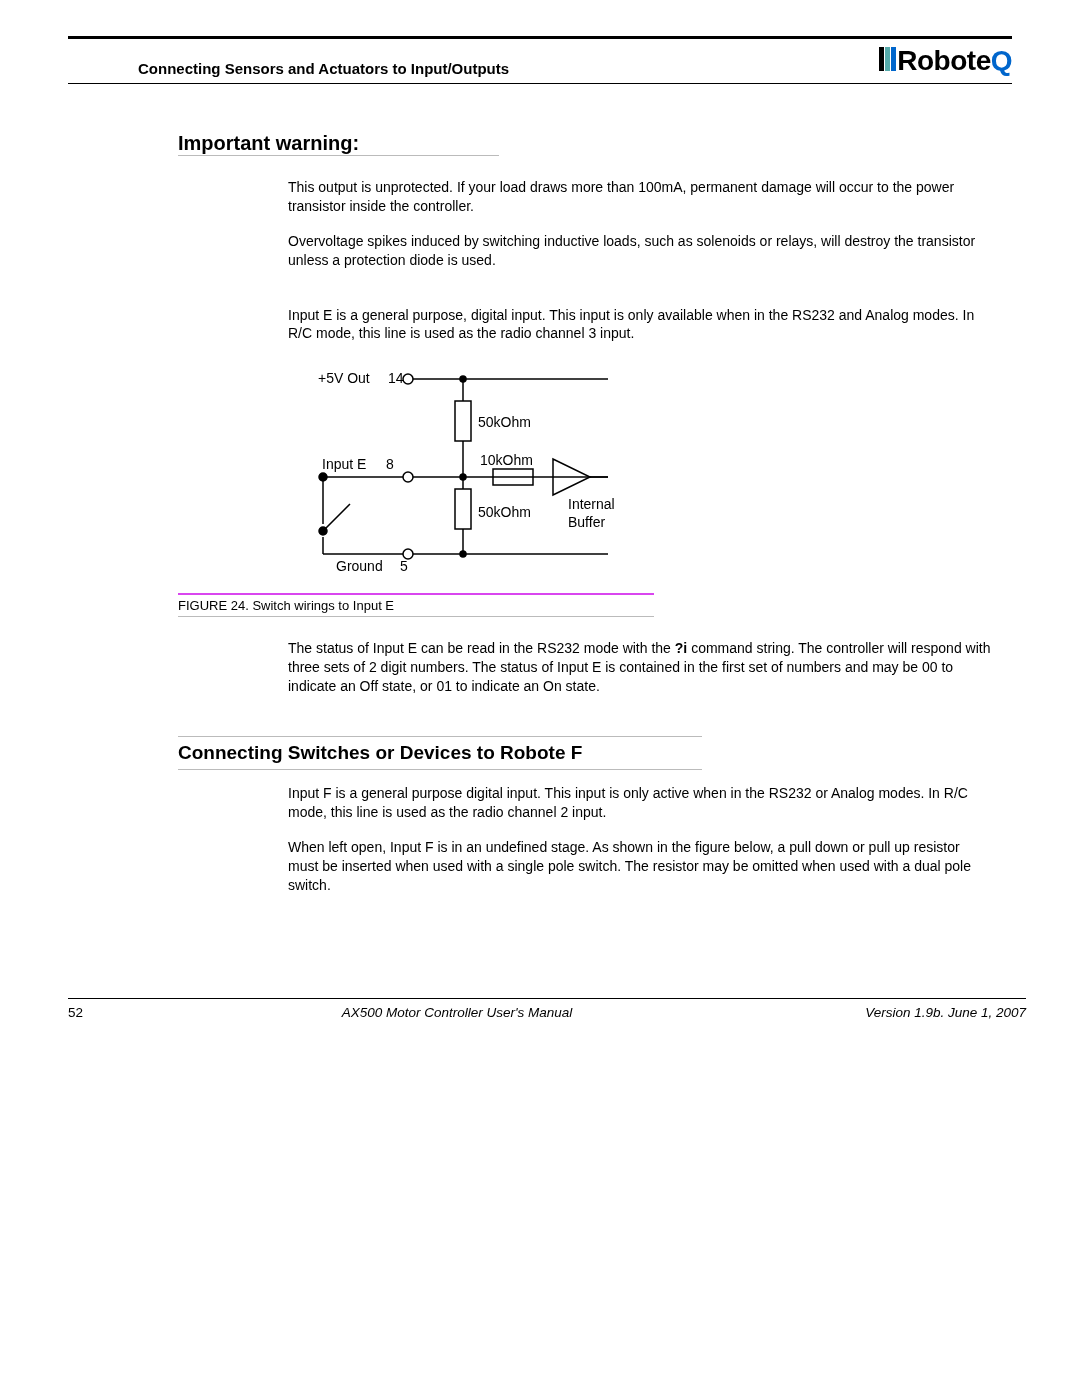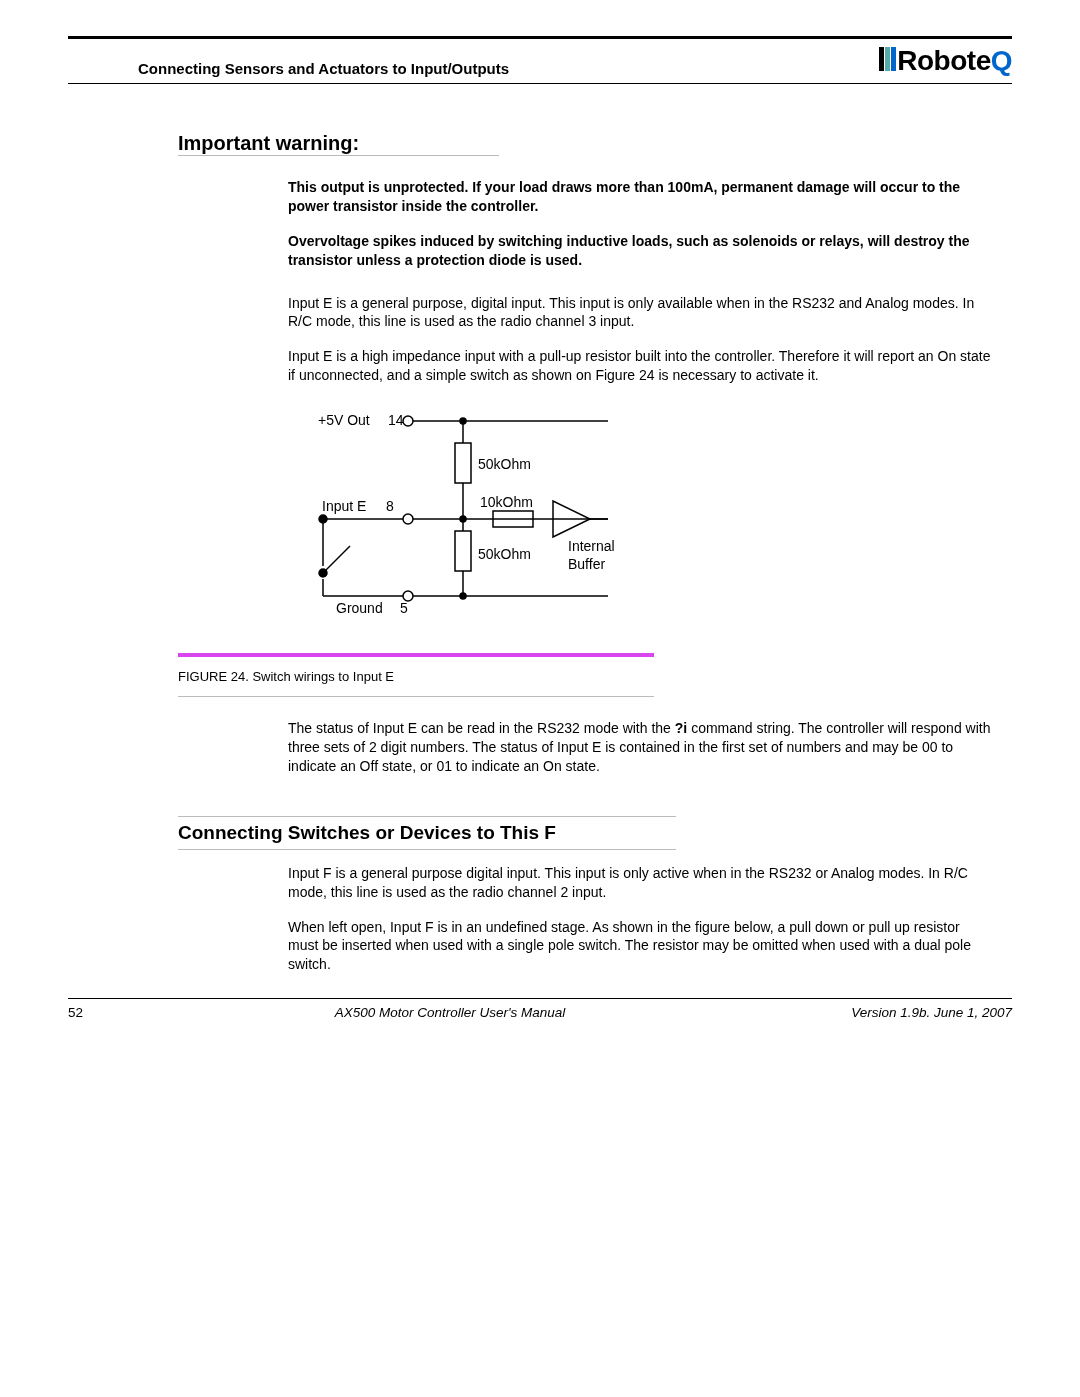"This output is unprotected. If" .warn-block { font-weight: bold -> normal; margin-bottom: 24px -> 36px }
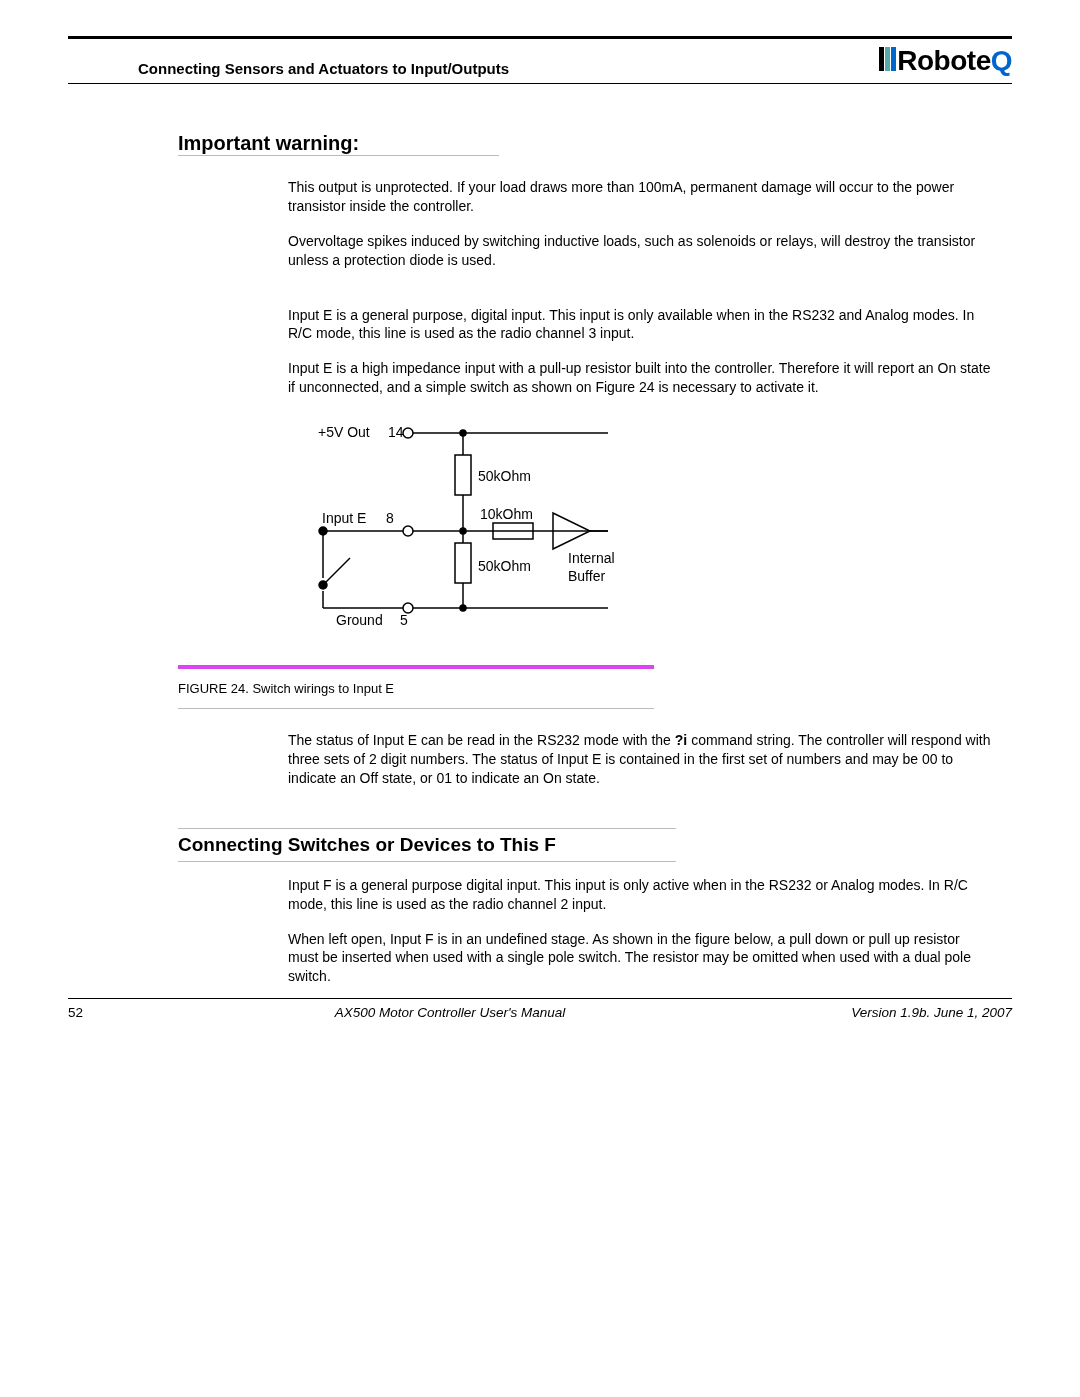"Input E is a high" p { html: <p>Input E is a high impedance input with a pull-up resistor built into the controller. Therefore it will report an On state if unconnected, and a simple switch as shown on Figure 24 is necessary to activate it.</p> -> none }
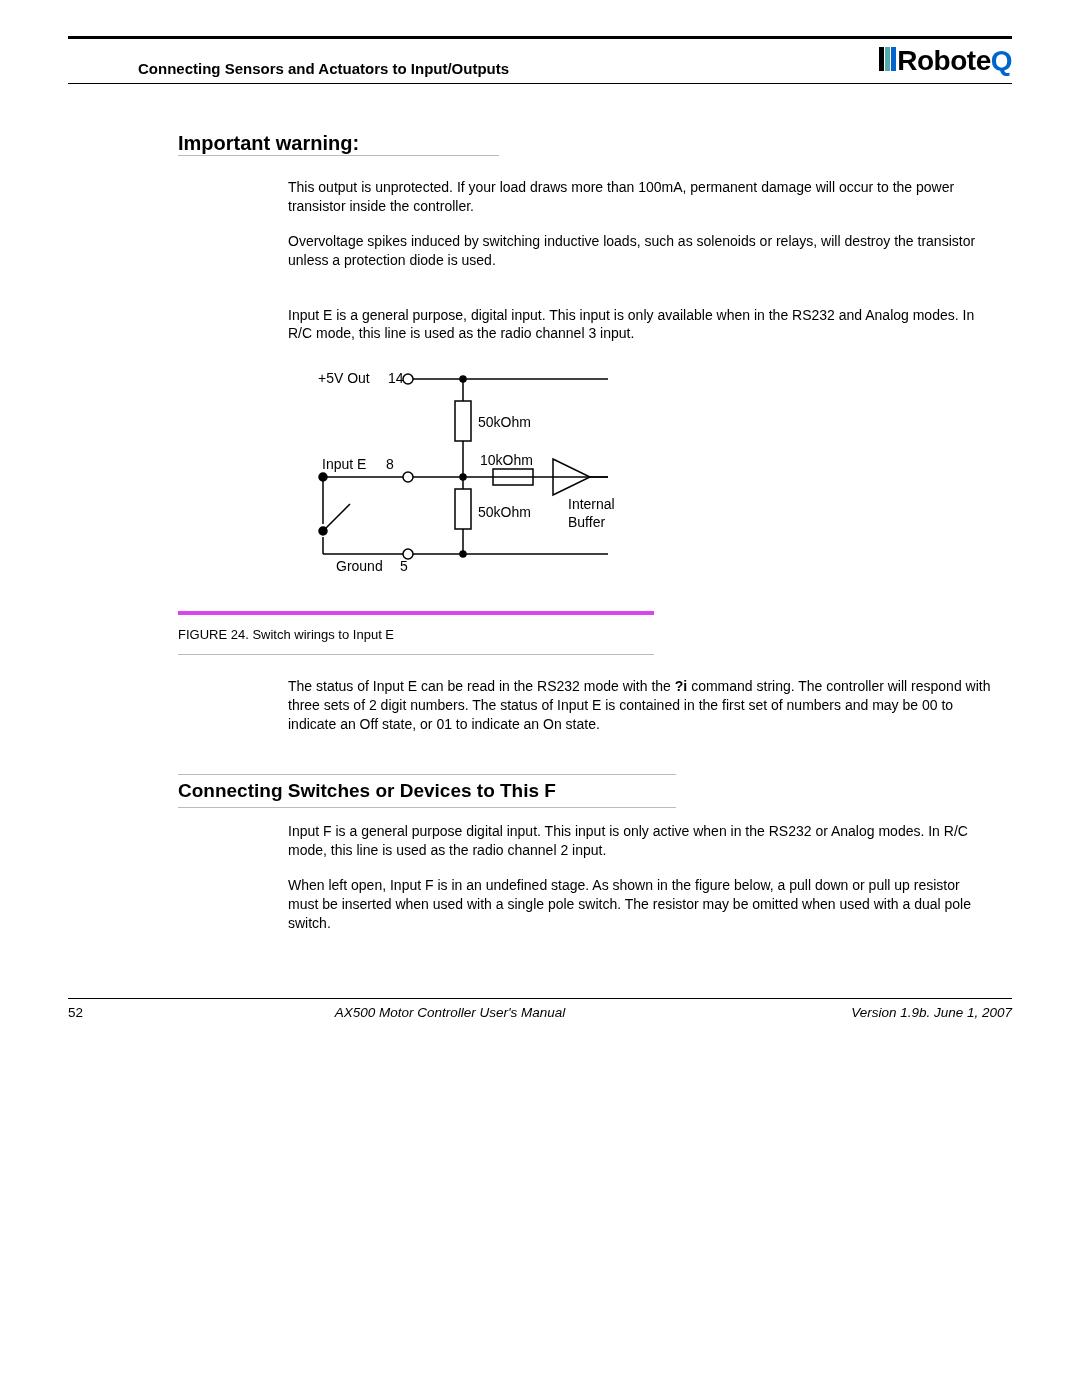"FIGURE 24. Switch wirings to" .figure-caption { border-top: 4px solid #d946ef -> 2px solid #d946ef; margin-top: 22px -> 4px; padding: 12px 0 -> 3px 0 }
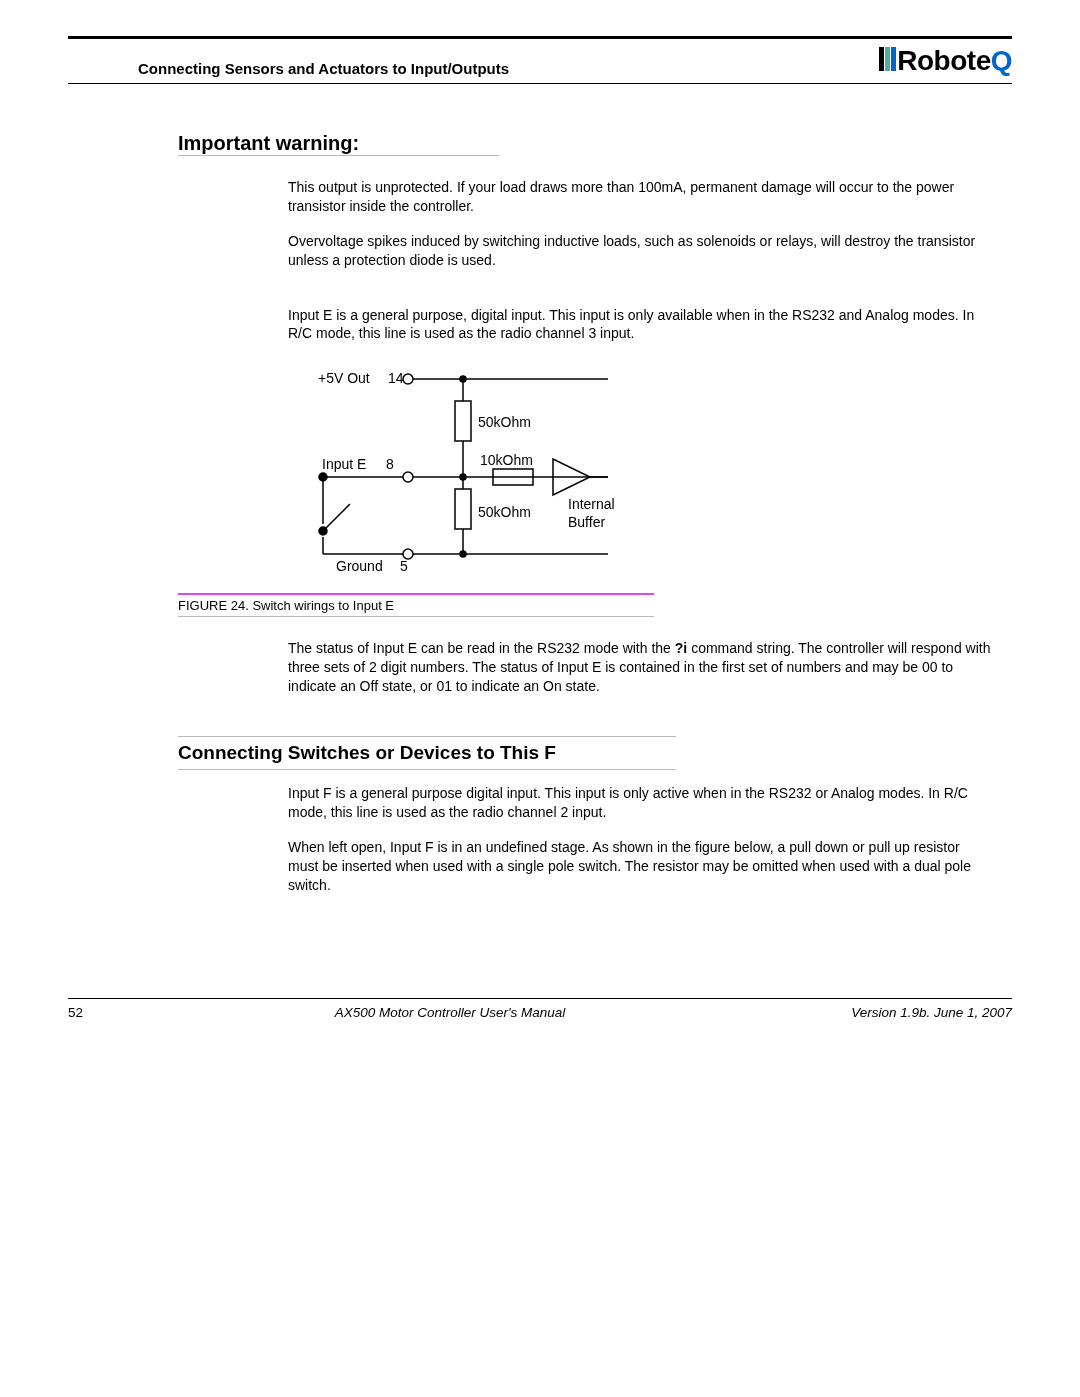"Connecting Switches or Devices to" h2.section { text: This -> Robote }
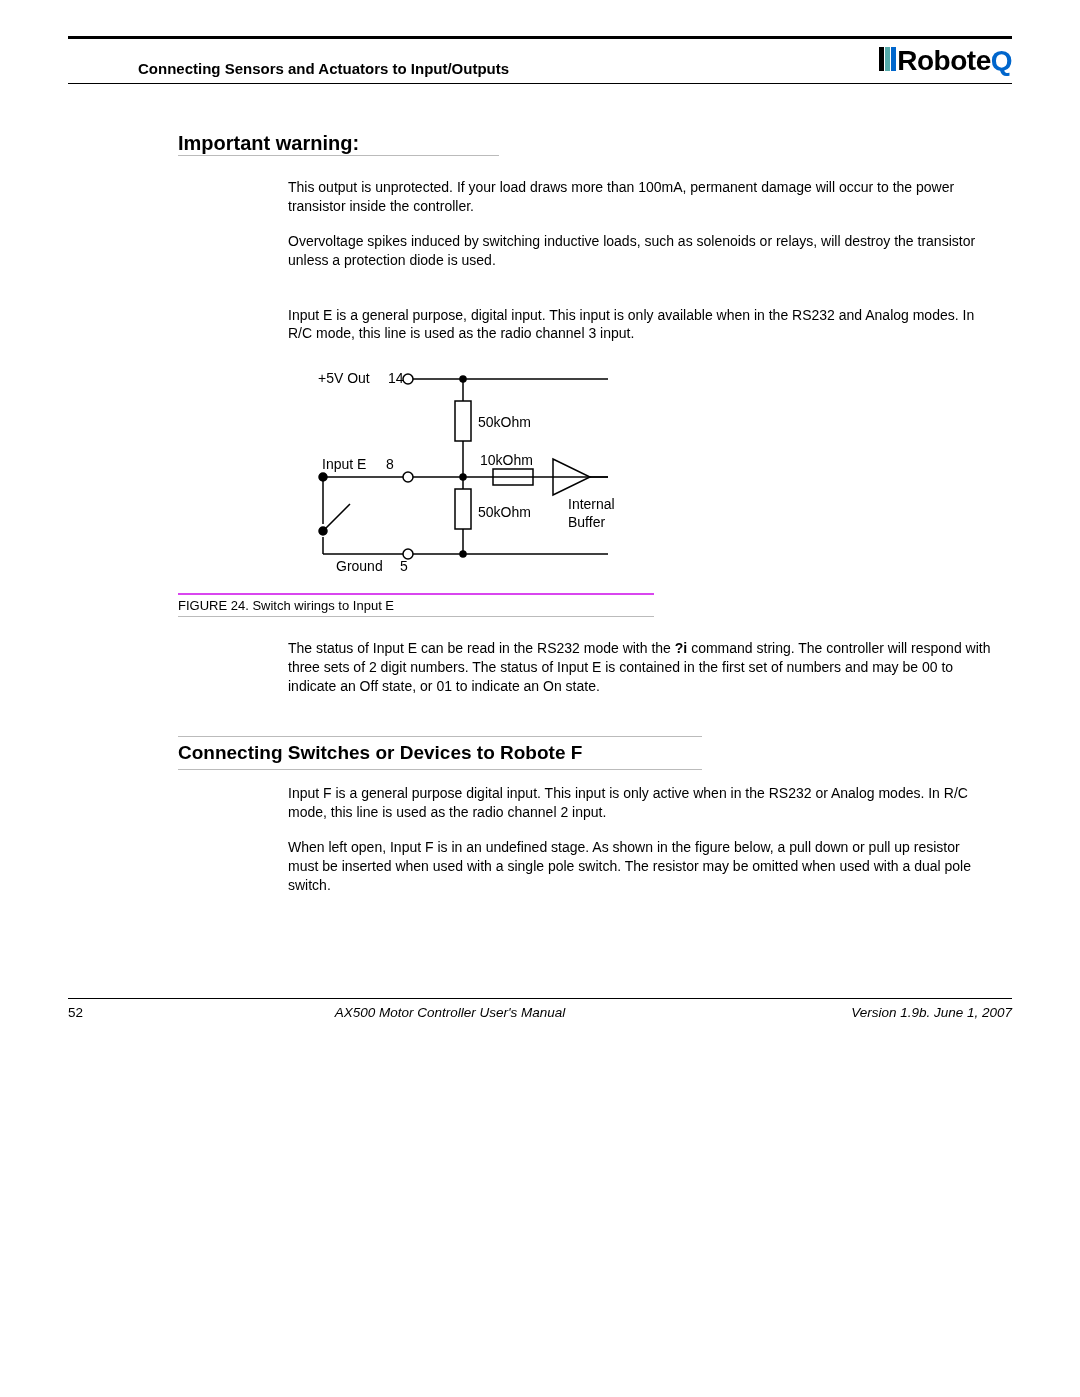"52" .footer { right: 68px -> 54px }
